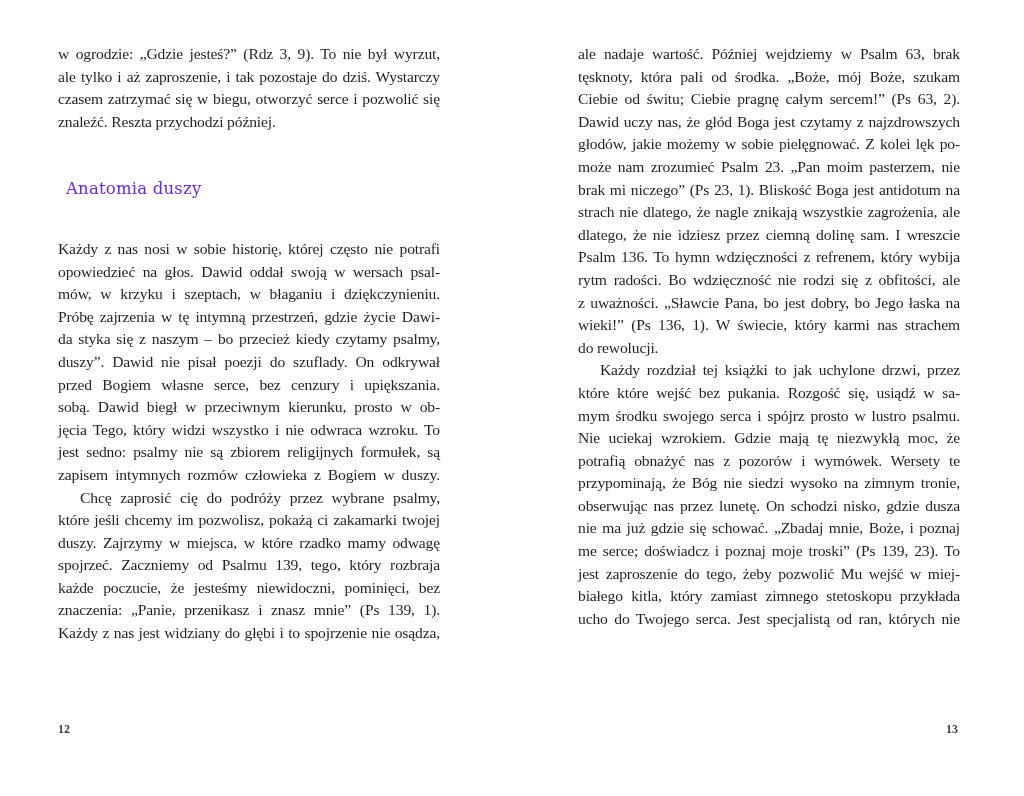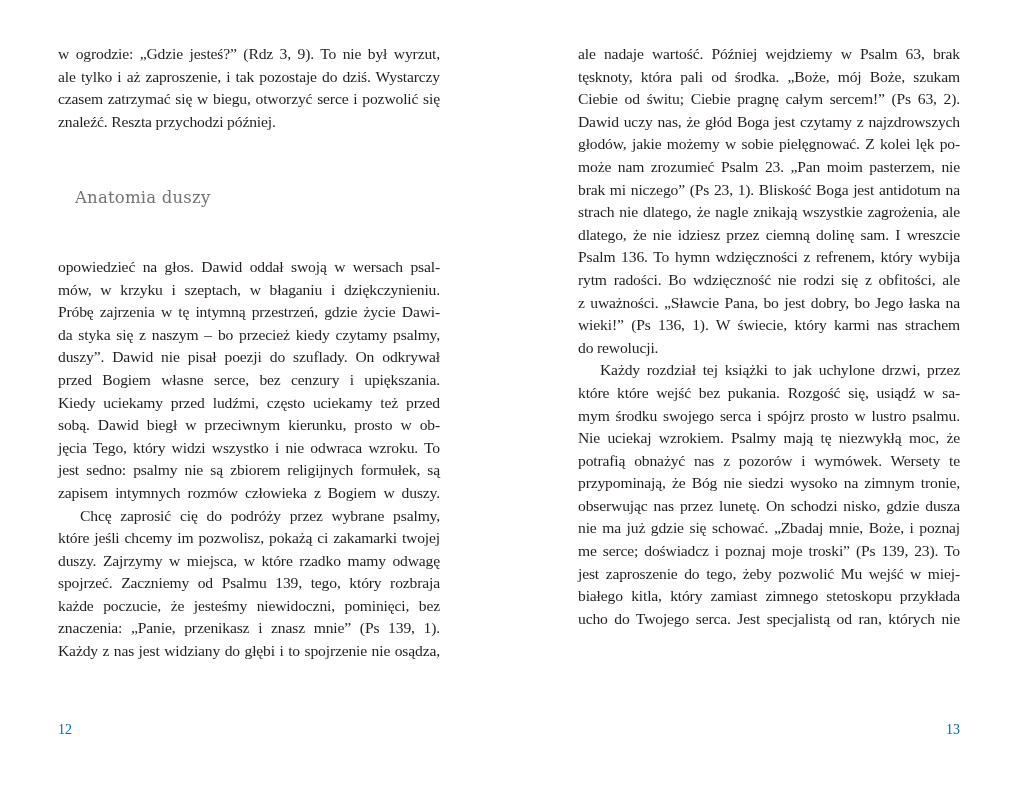"Anatomia duszy" .heading { color: #737373 -> #6d28d9; margin: 17px -> 8px }
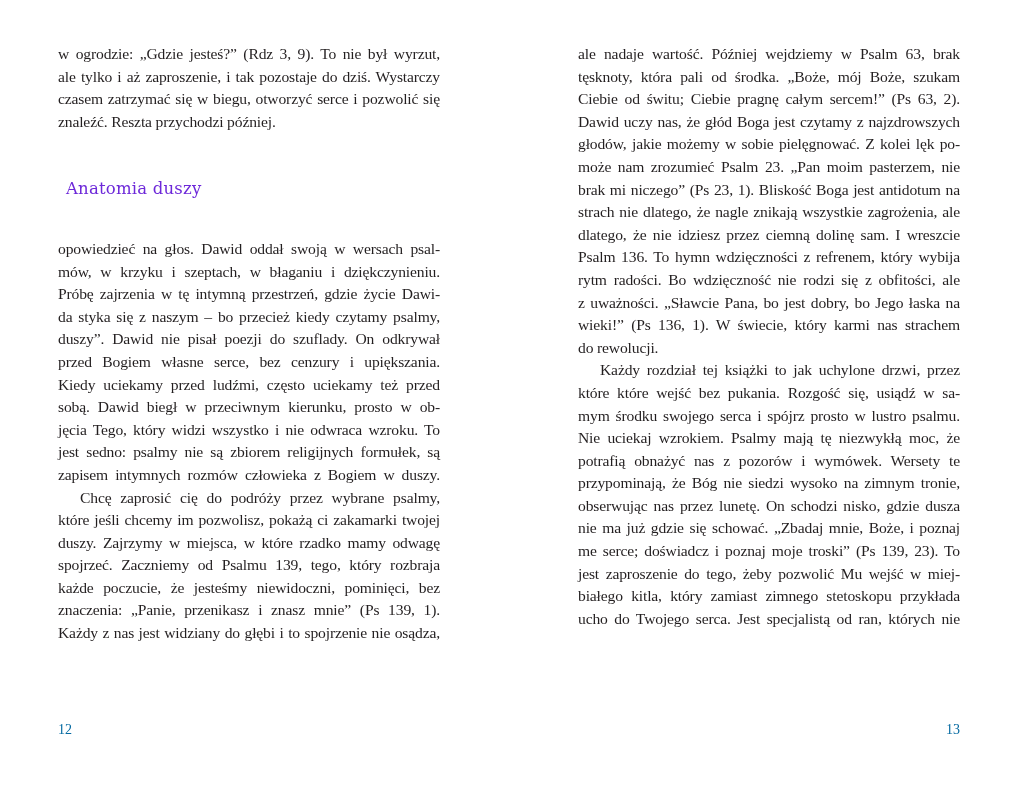"Każdy z nas nosi w" span.line { html: none -> <span>Każdy z nas nosi w sobie historię, której często nie potrafi</span> }
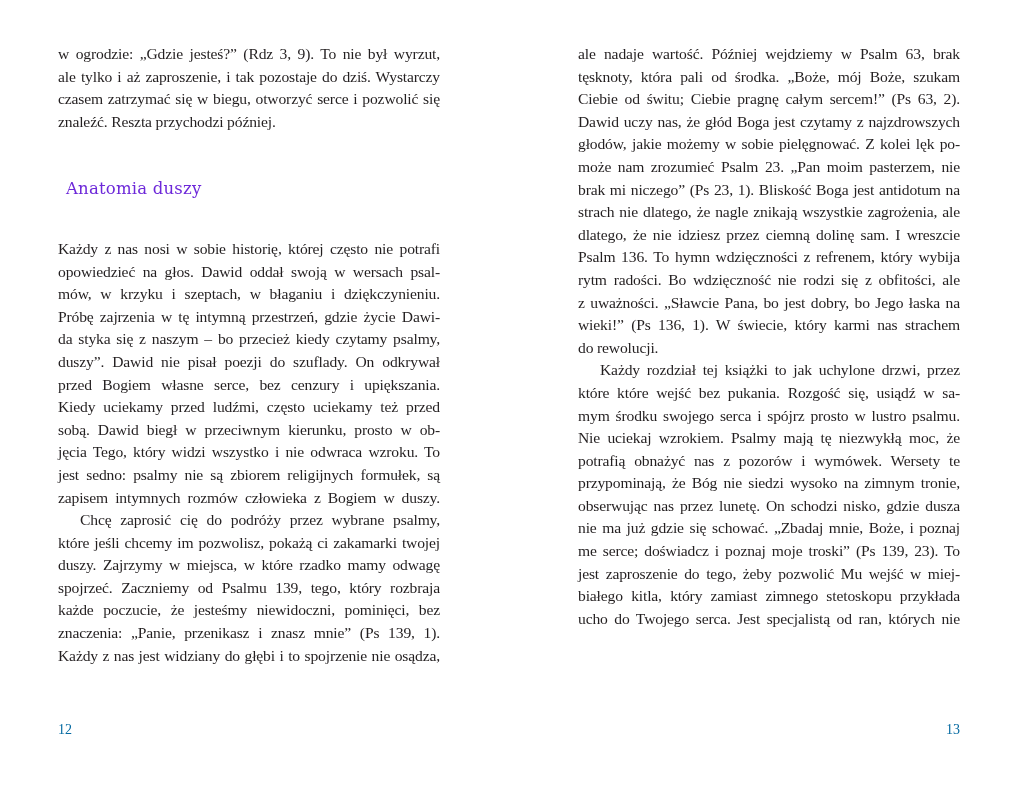"Kiedy uciekamy przed ludźmi, często" span.line { html: <span>Kiedy uciekamy przed ludźmi, często uciekamy też przed</span> -> none }
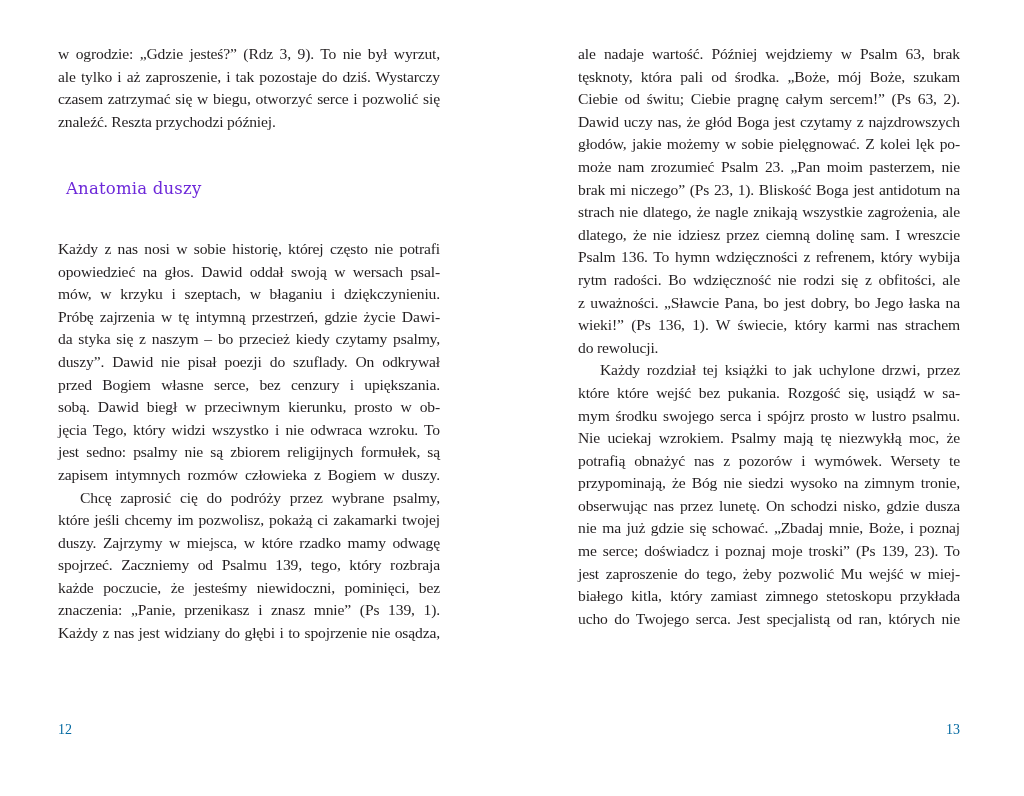"Nie uciekaj wzrokiem. Psalmy mają" span.line { text: Psalmy -> Gdzie }
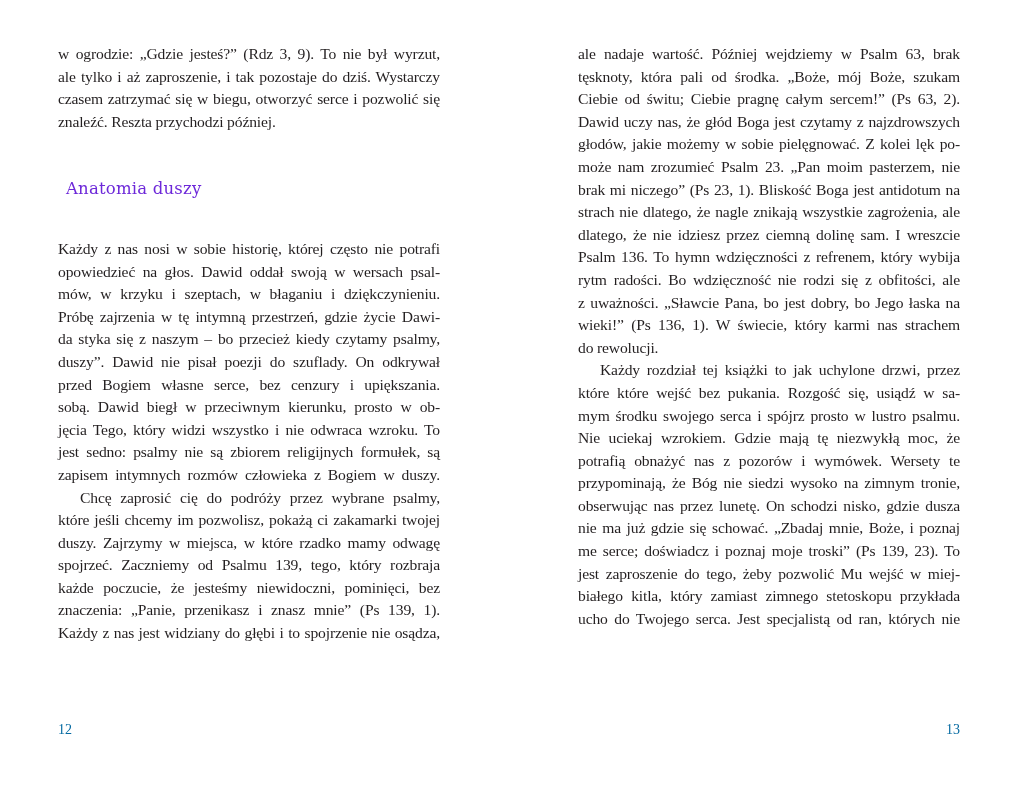"12" .page-number { color: #0369a1 -> #404040; font-size: 14px -> 12px; font-weight: none -> bold }
